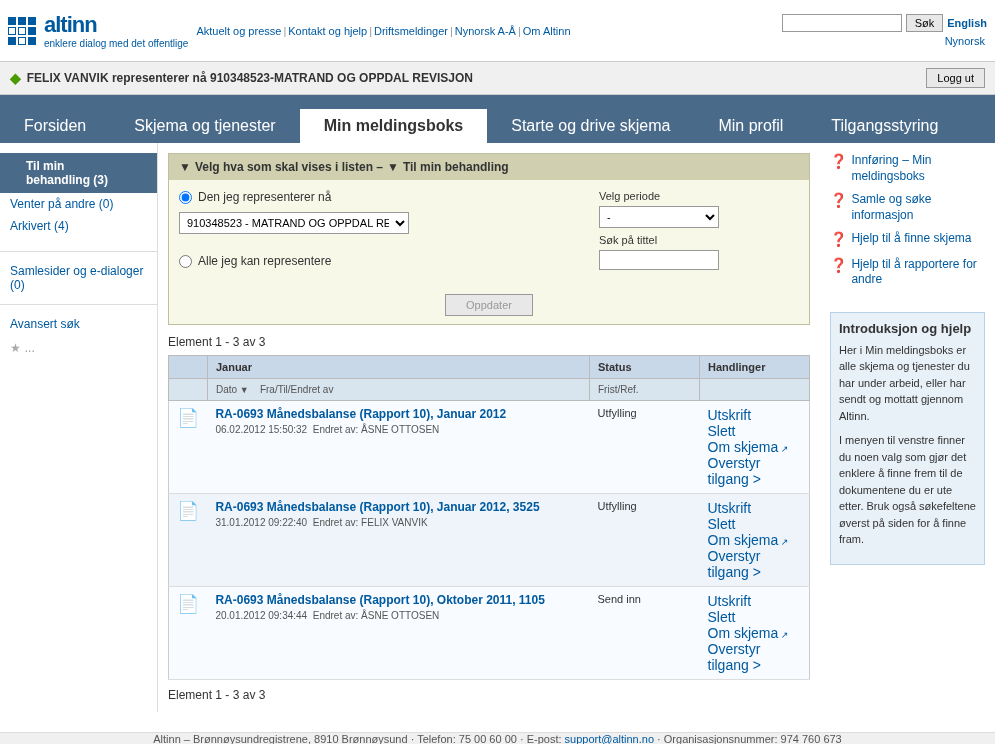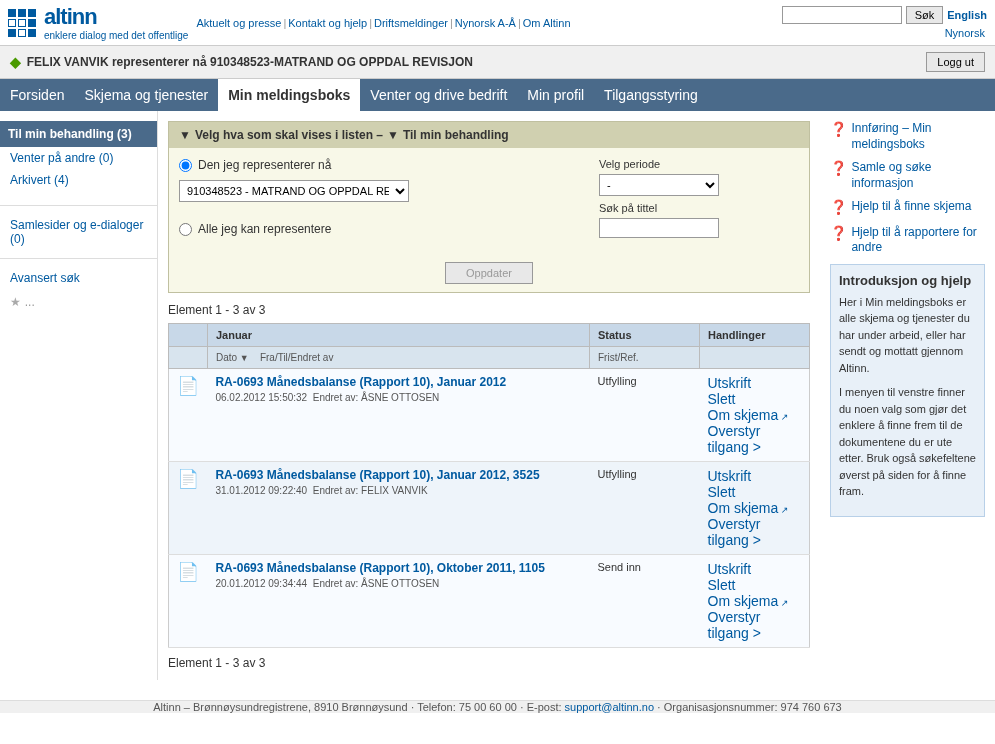"altinn" #top-bar { padding: 4px 8px -> 12px 8px }
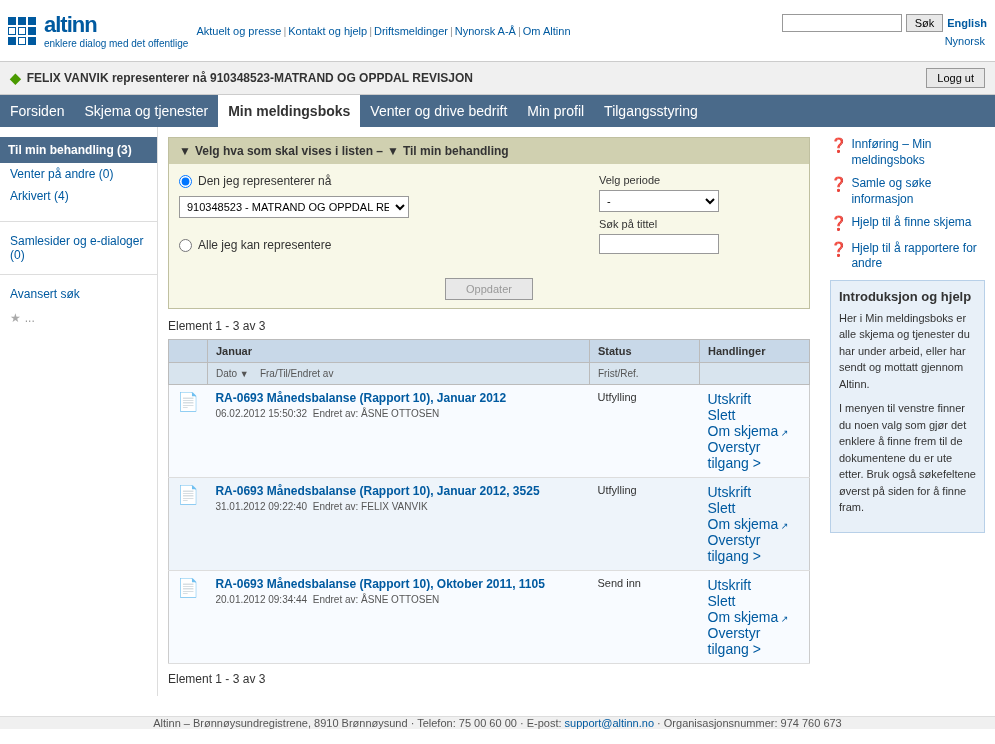"Forsiden" .nav-item { font-size: 14px -> 16px; margin-top: none -> 14px; padding: 8px 10px -> 8px 24px }
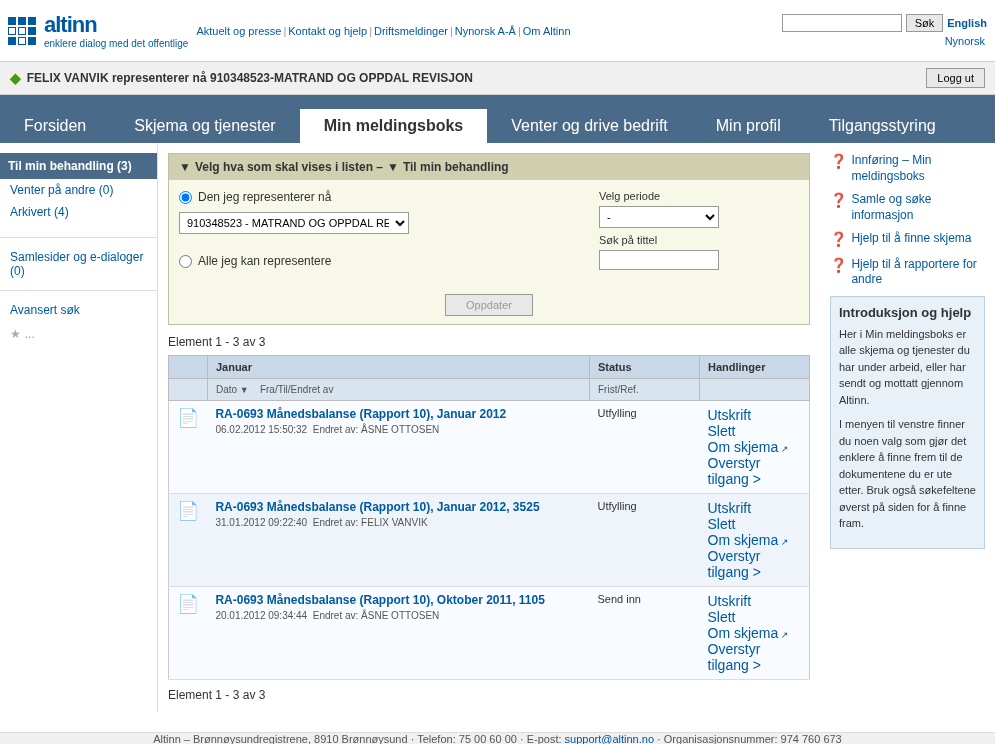"Venter og drive bedrift" div.nav-item { text: Venter og drive bedrift -> Starte og drive skjema }
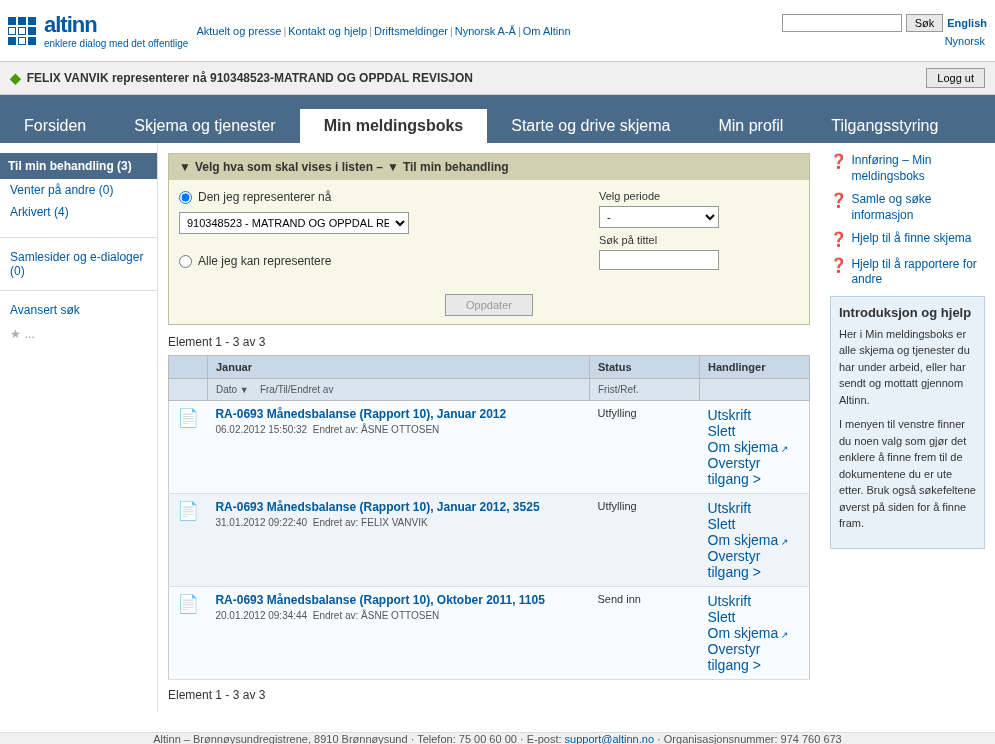"Til min behandling (3)" .sidebar-header { padding: 6px 8px -> 6px 26px }
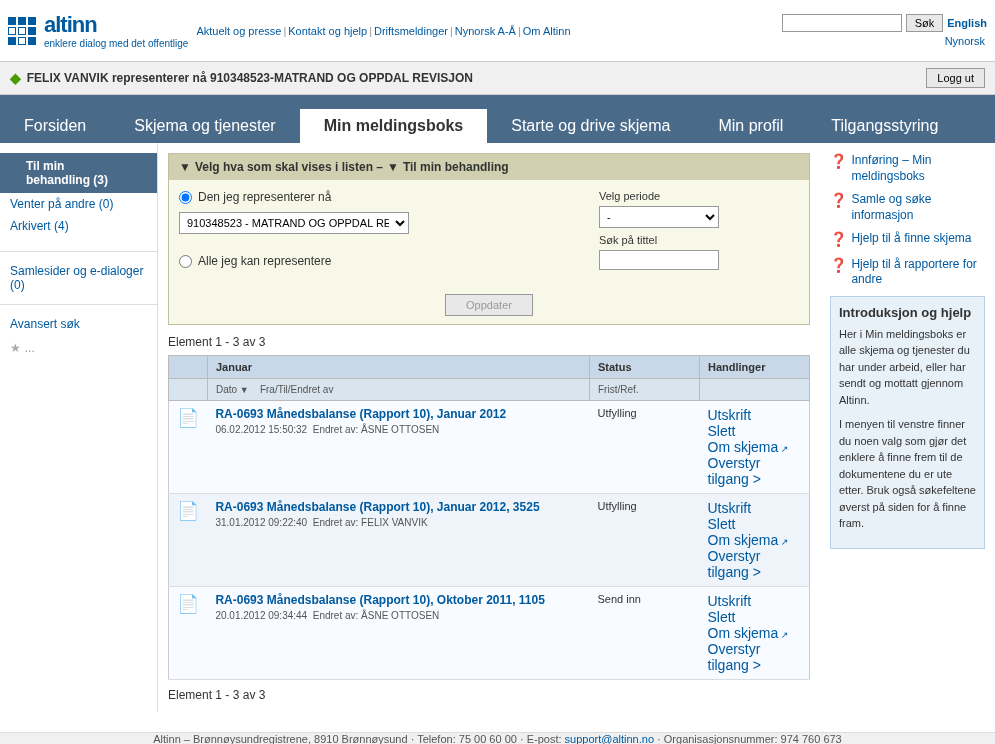"Introduksjon og hjelp" .help-box { margin-top: 8px -> 24px }
